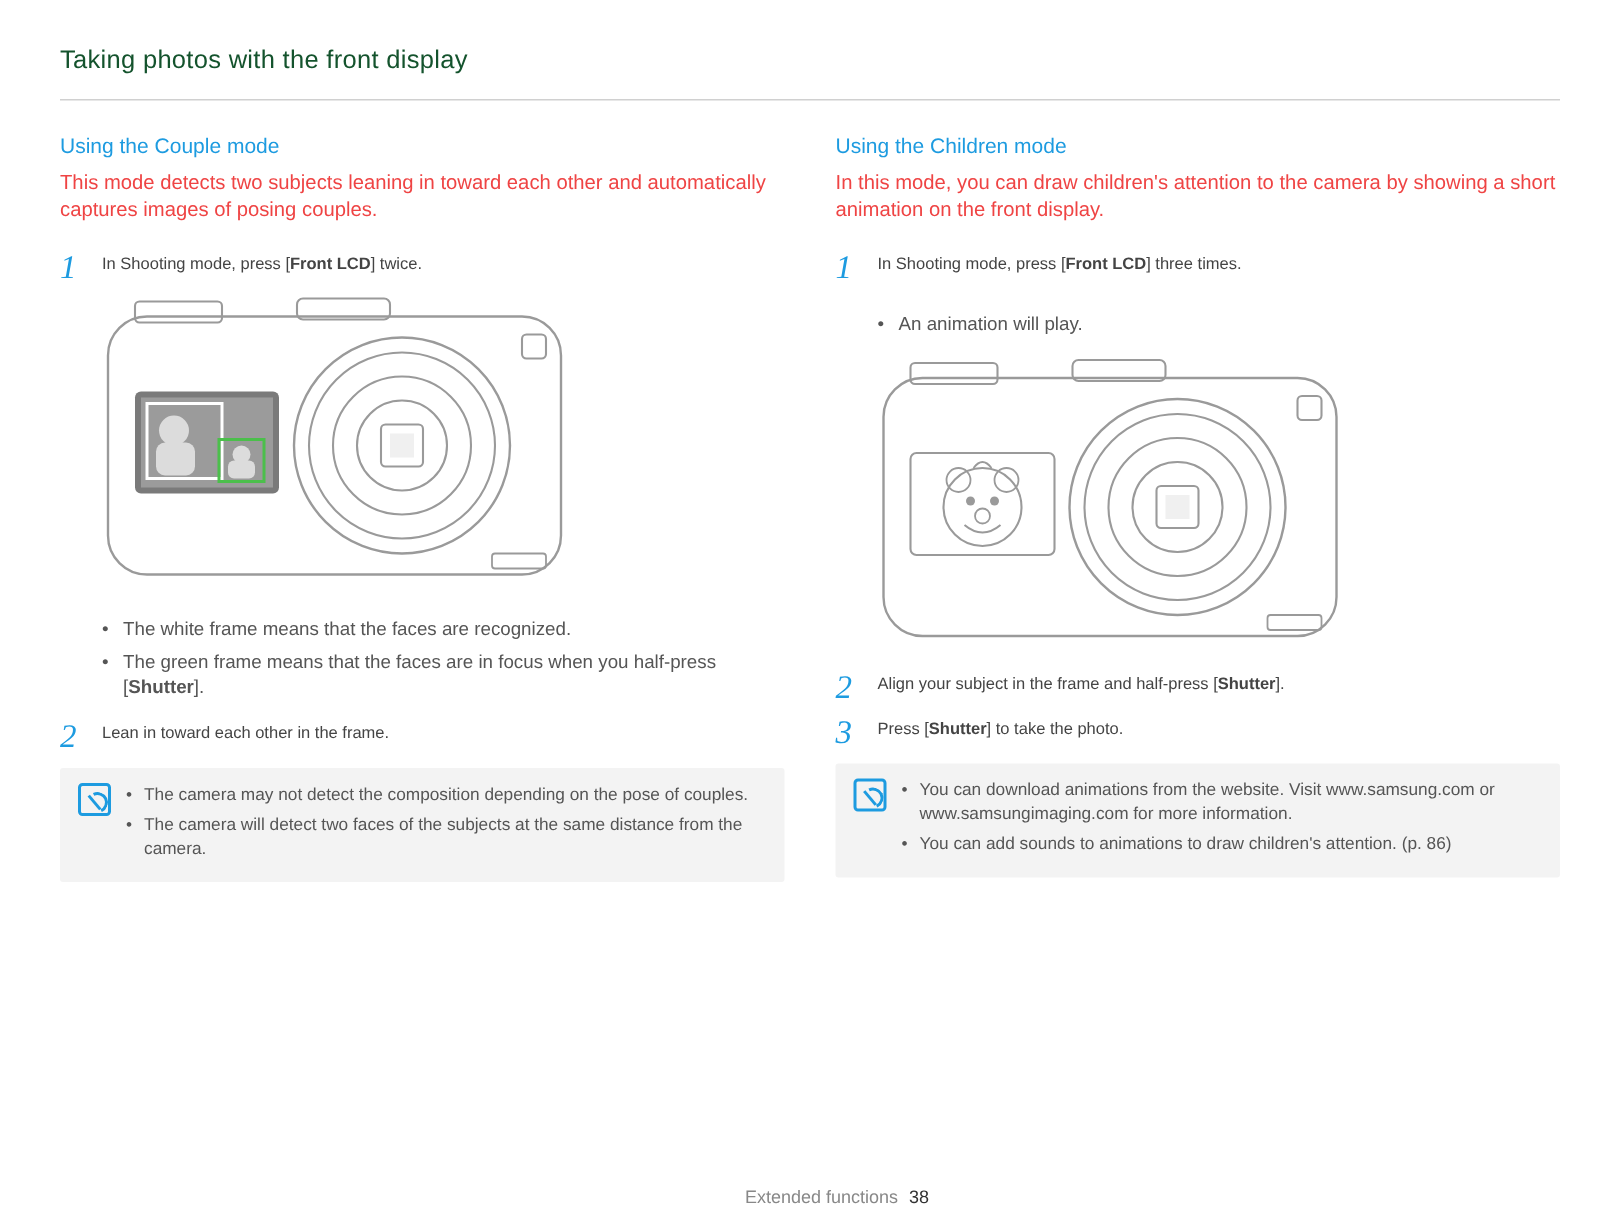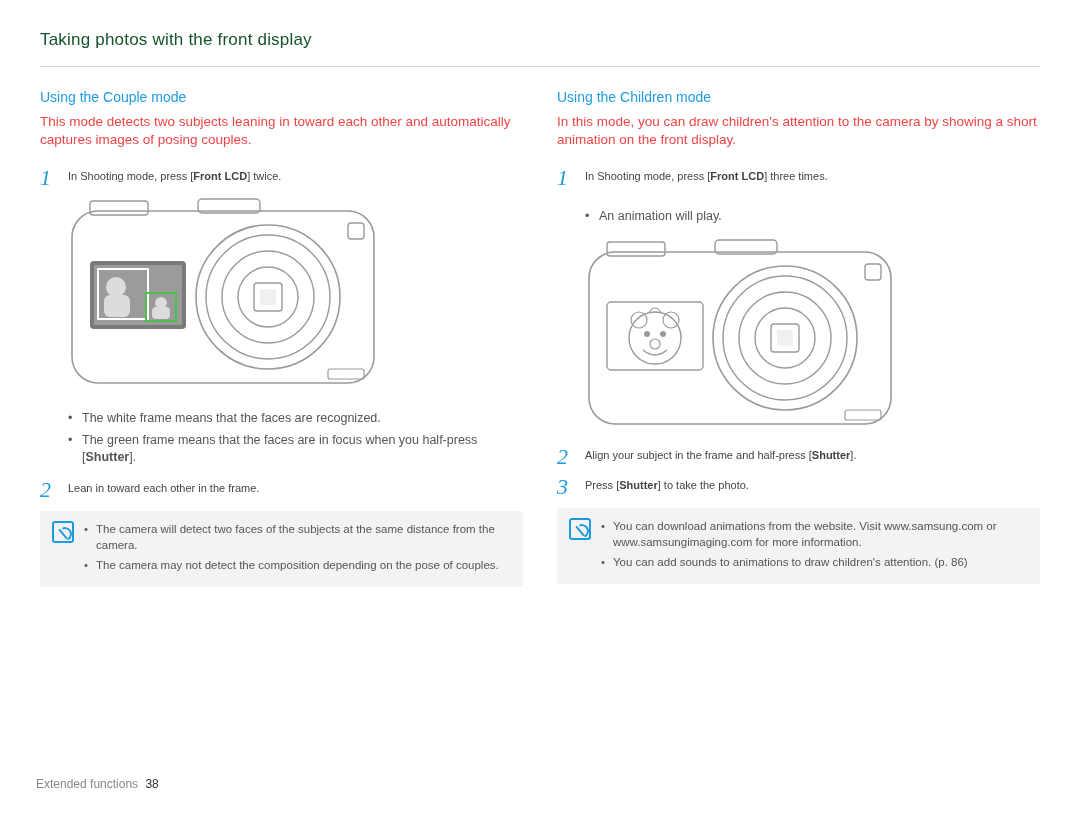"The camera will detect two" li { order: before "The camera may not detect" -> after "The camera may not detect" }
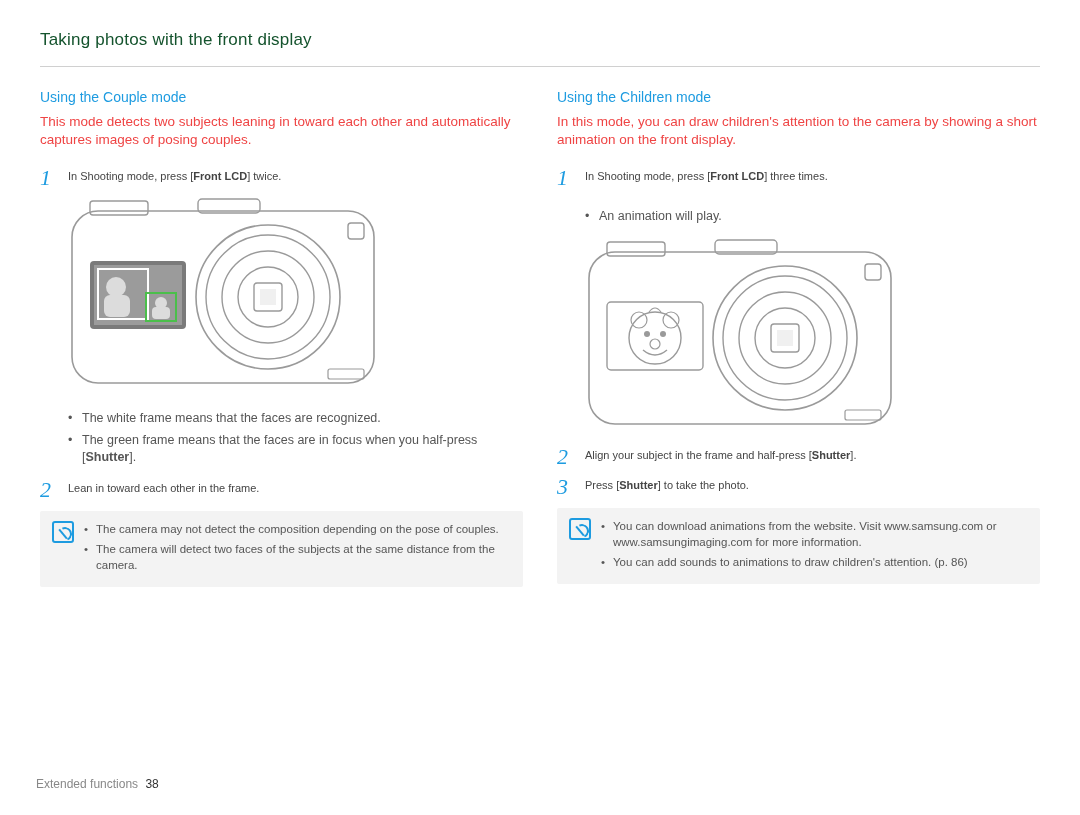"Extended functions 38" .footer { bottom: 24px -> 10px; text-align: left -> center }
